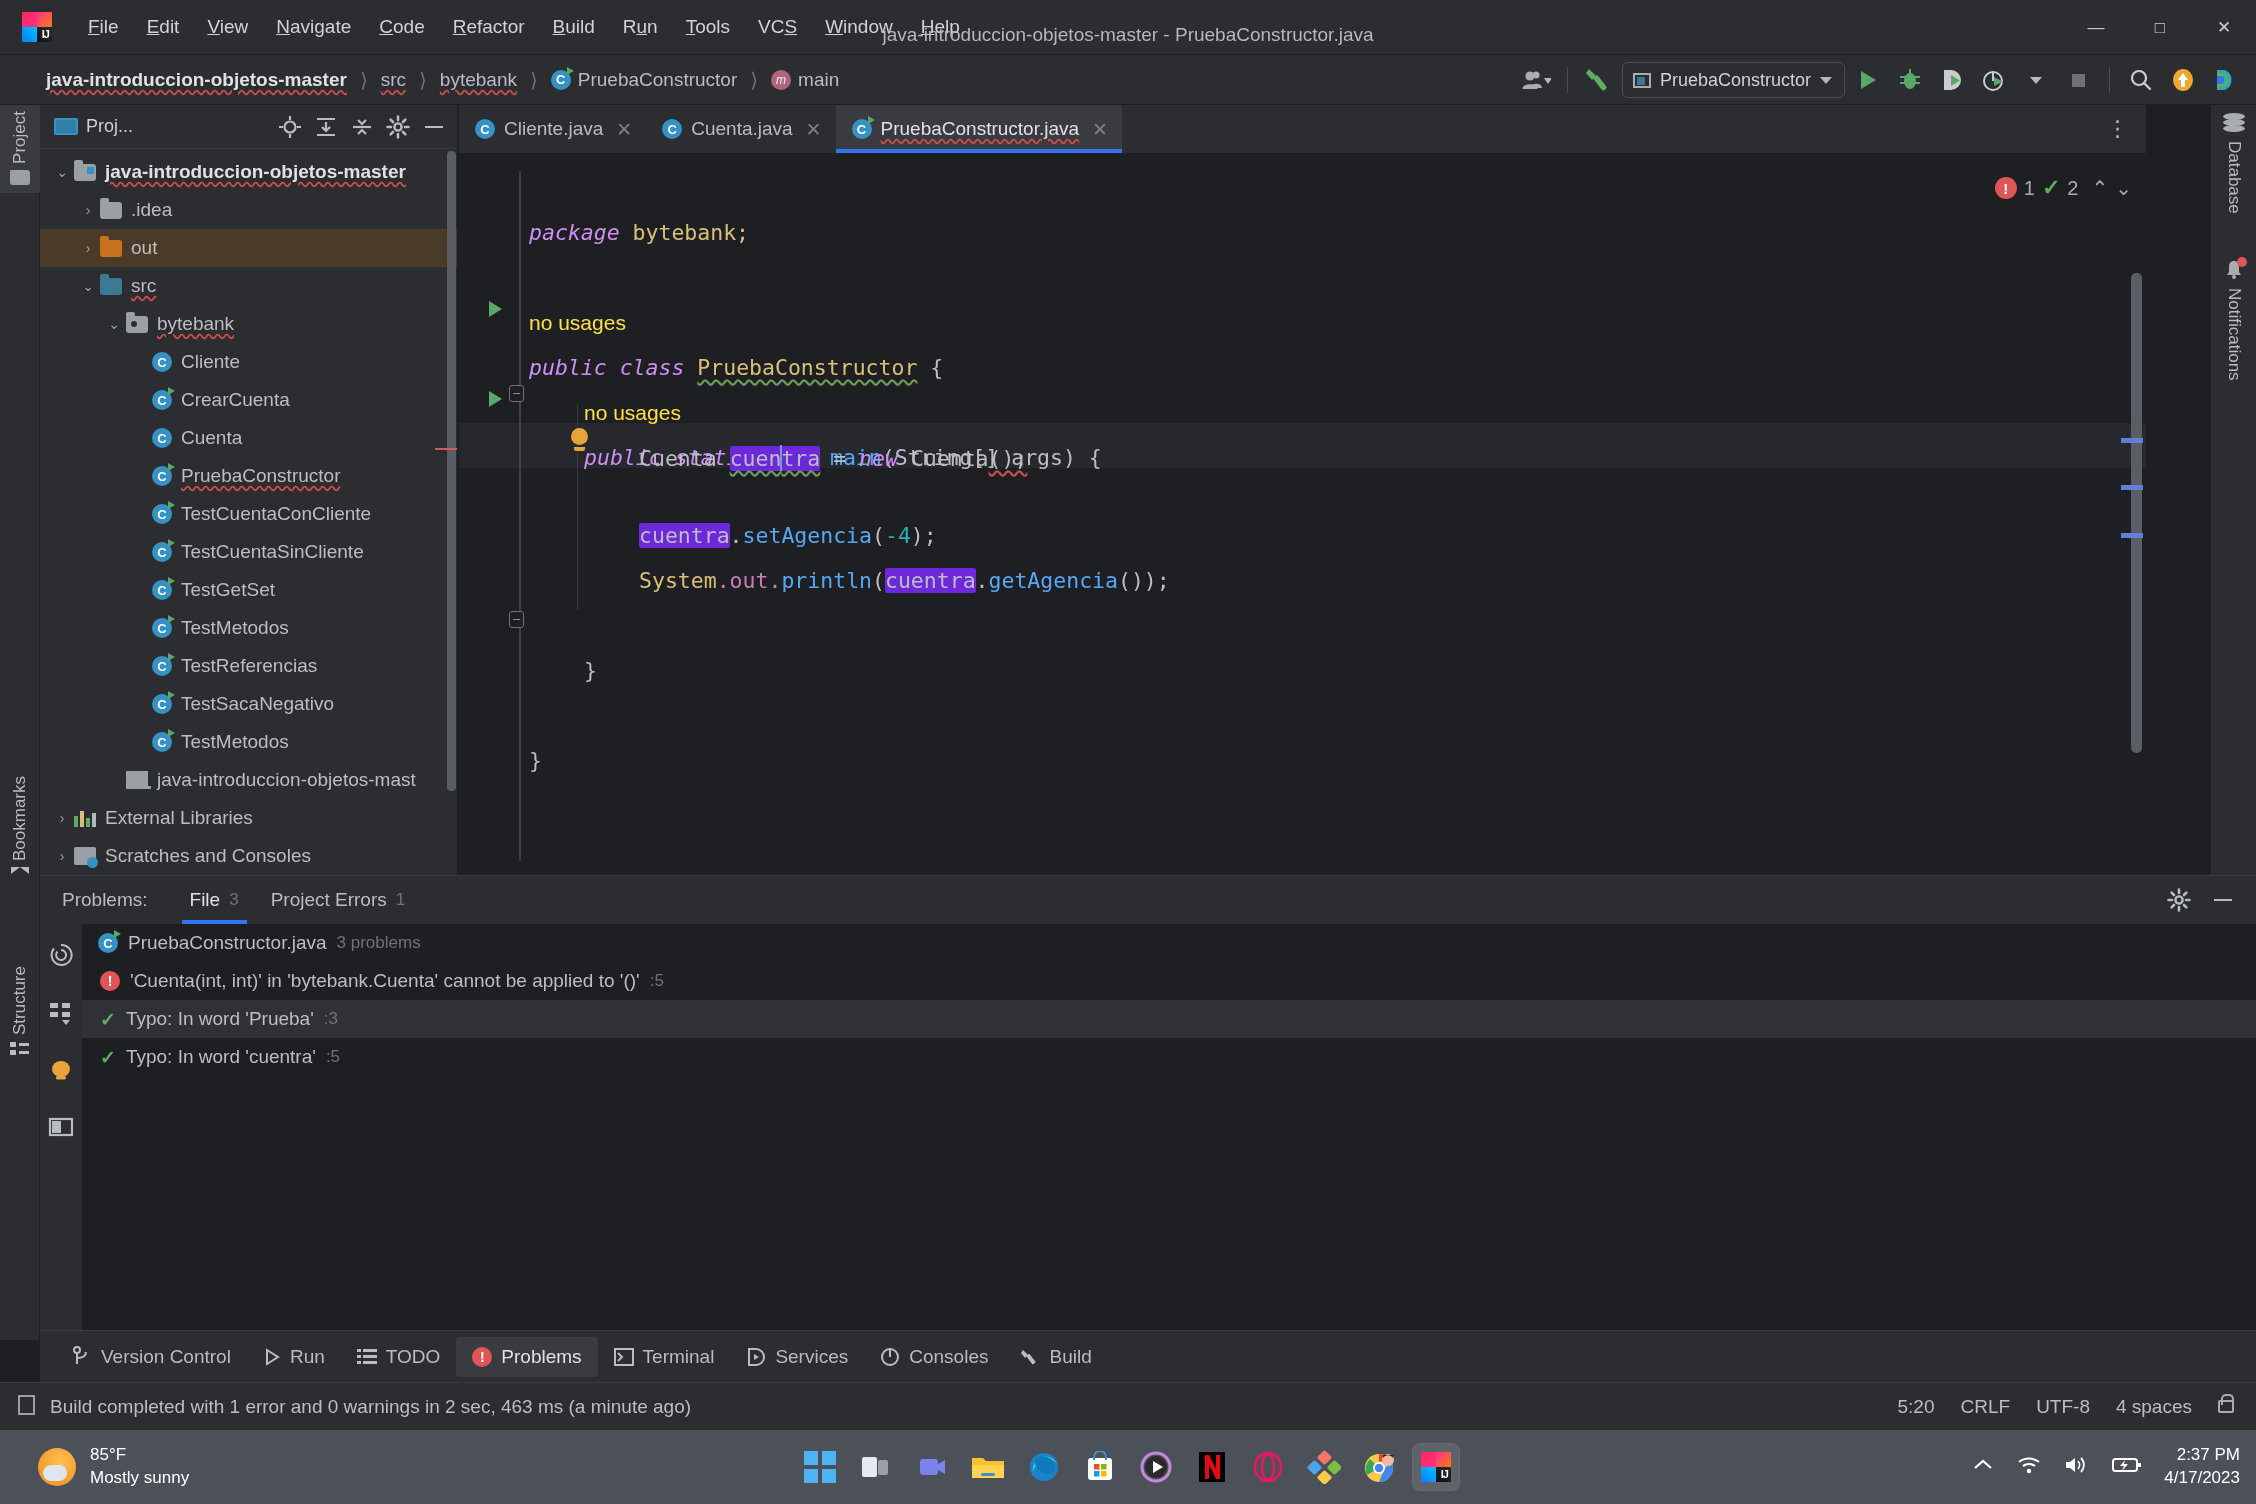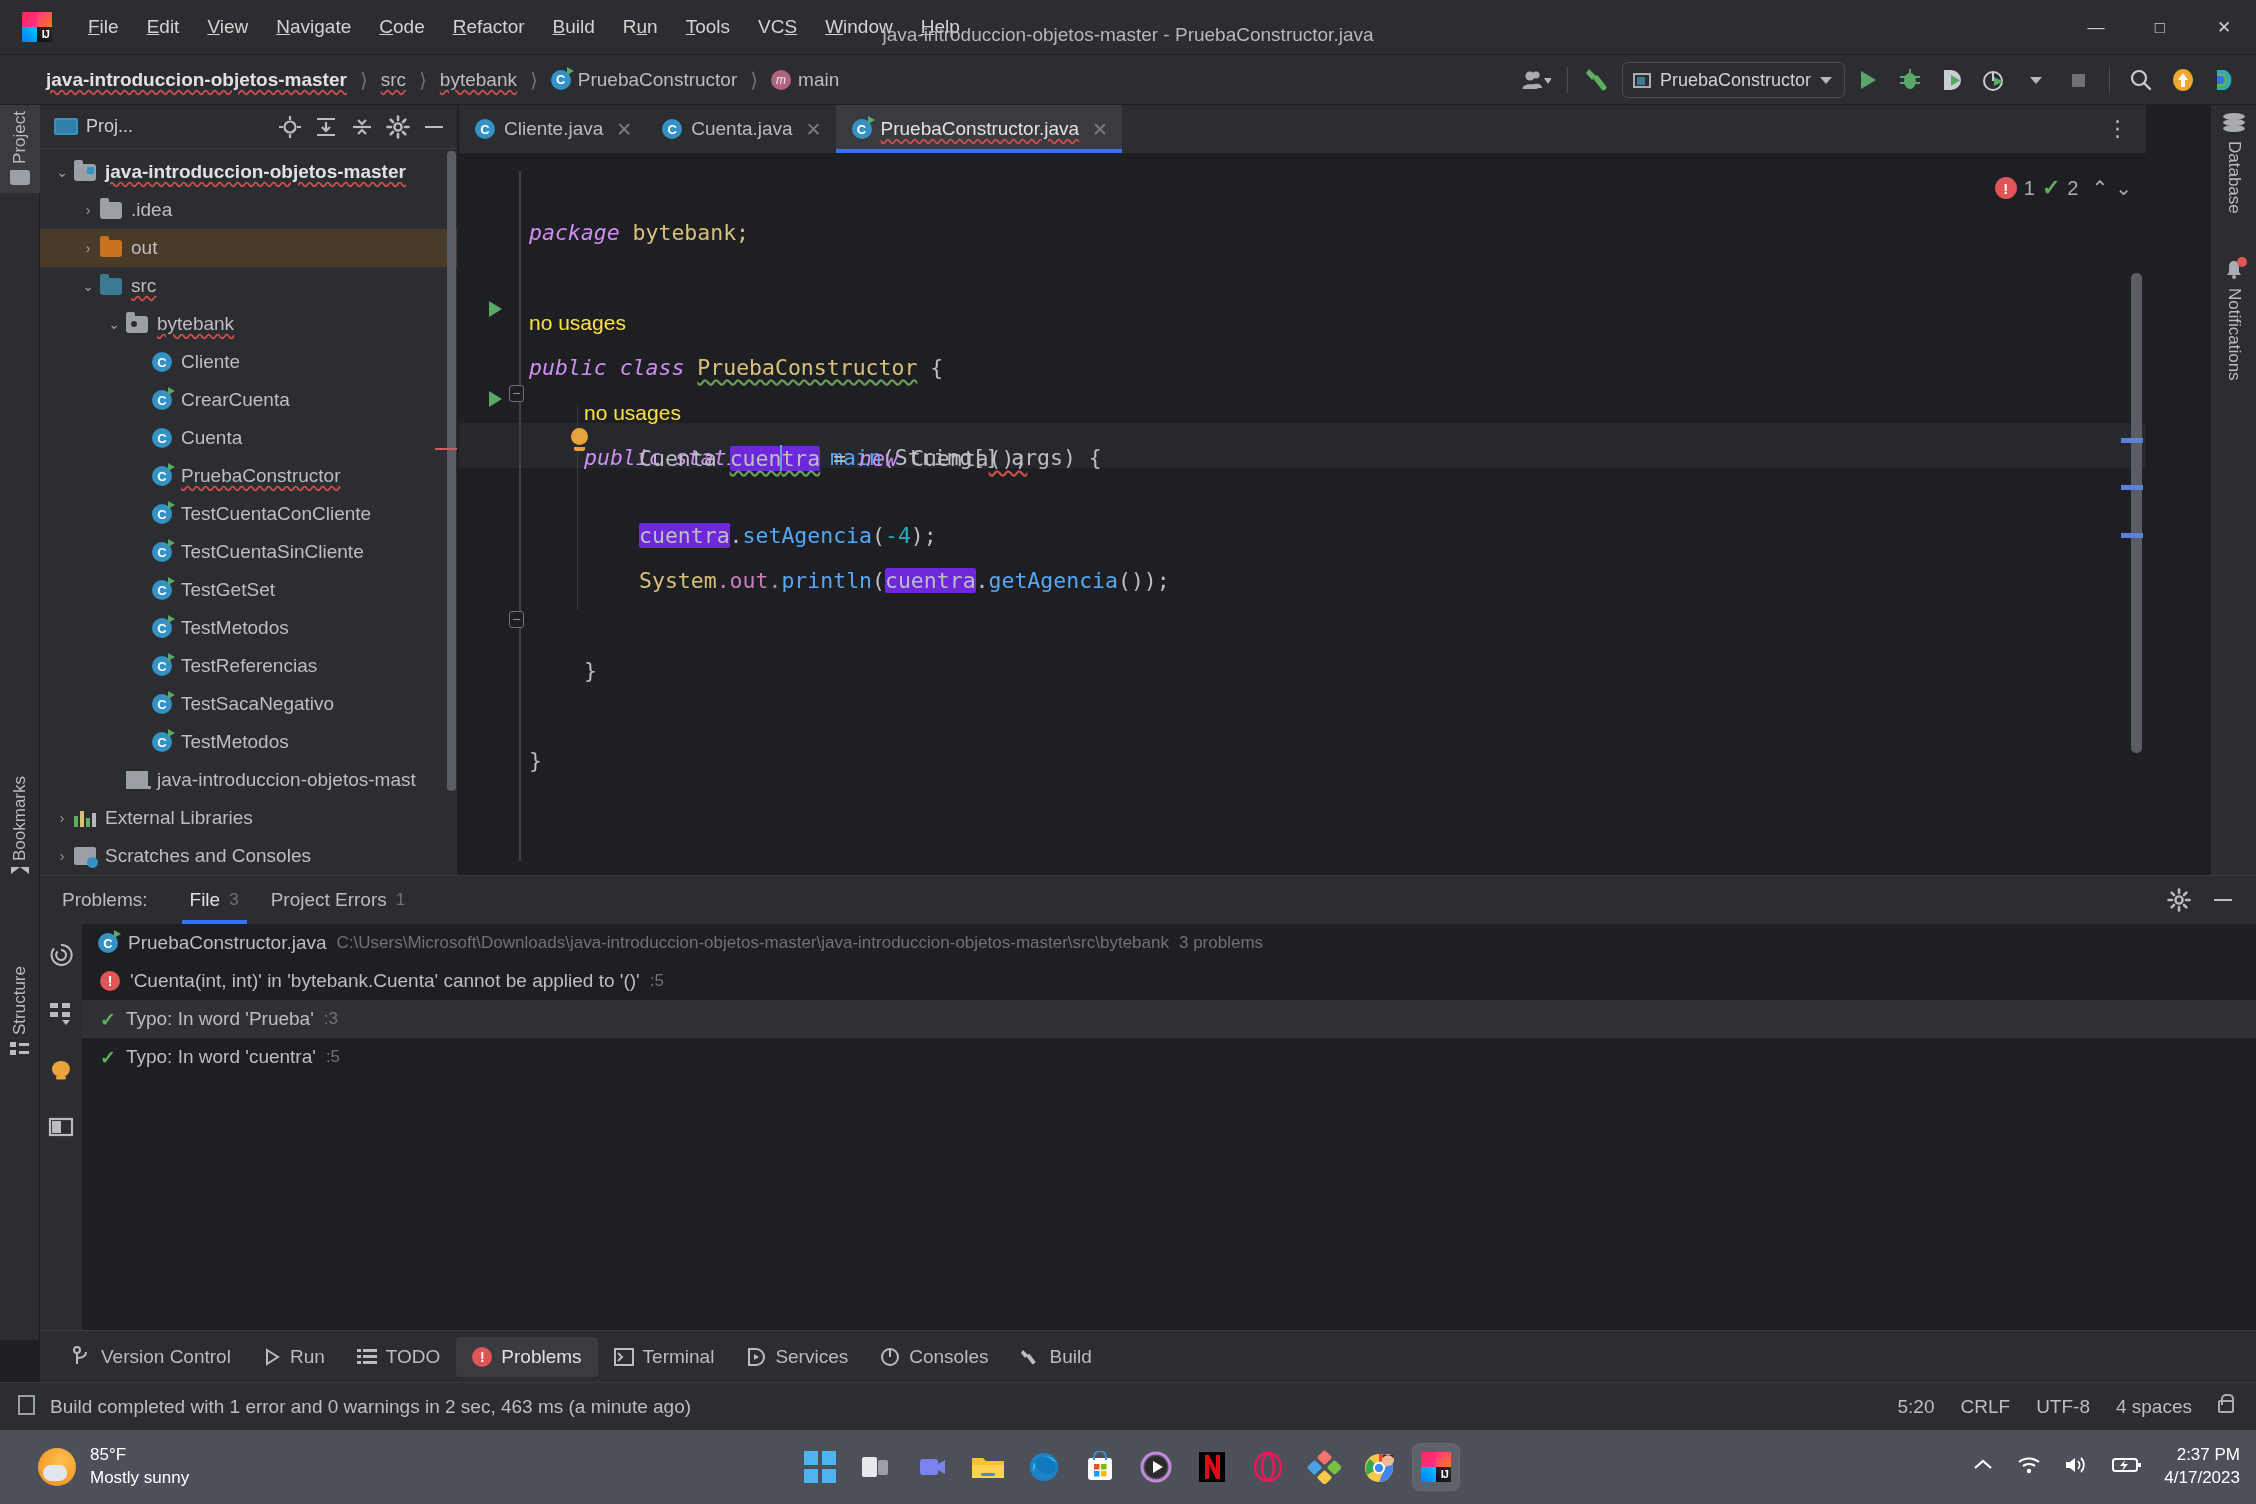"C:\Users\Microsoft\Downloads\java-introd" span.path { html: <span>C:\Users\Microsoft\Downloads\java-introduccion-objetos-master\java-introduccion-objetos-master\src\bytebank</span> -> none }
